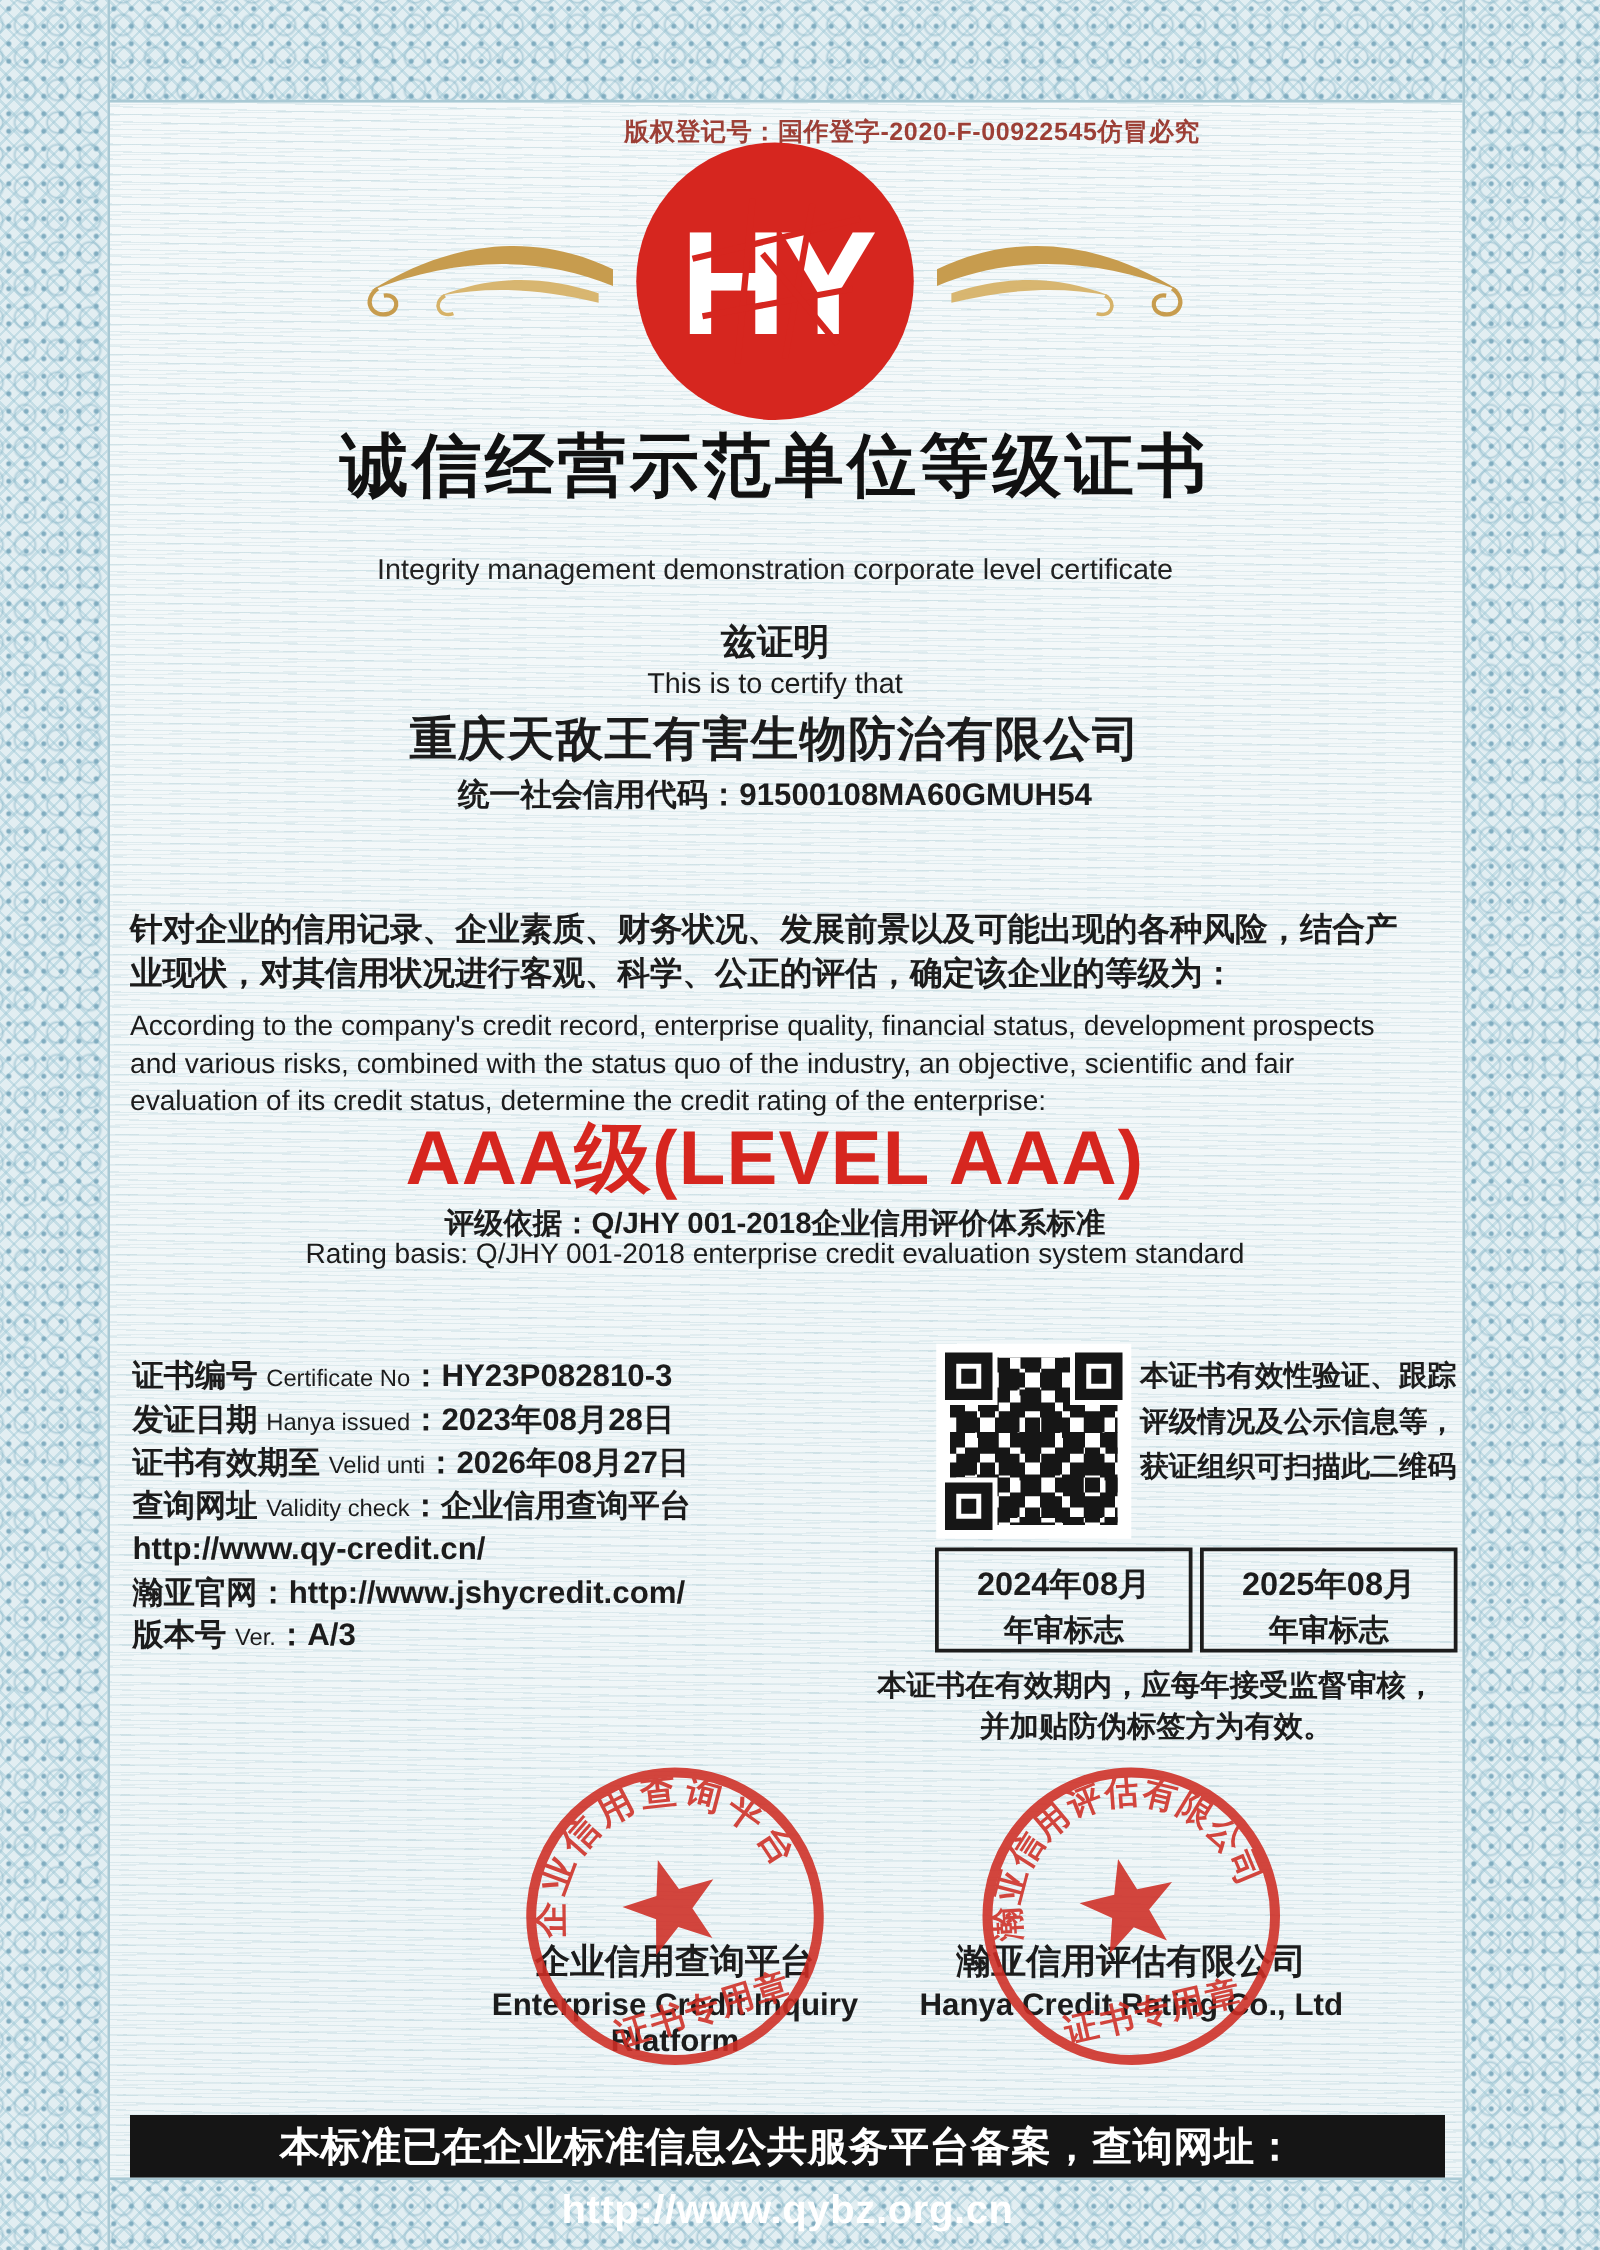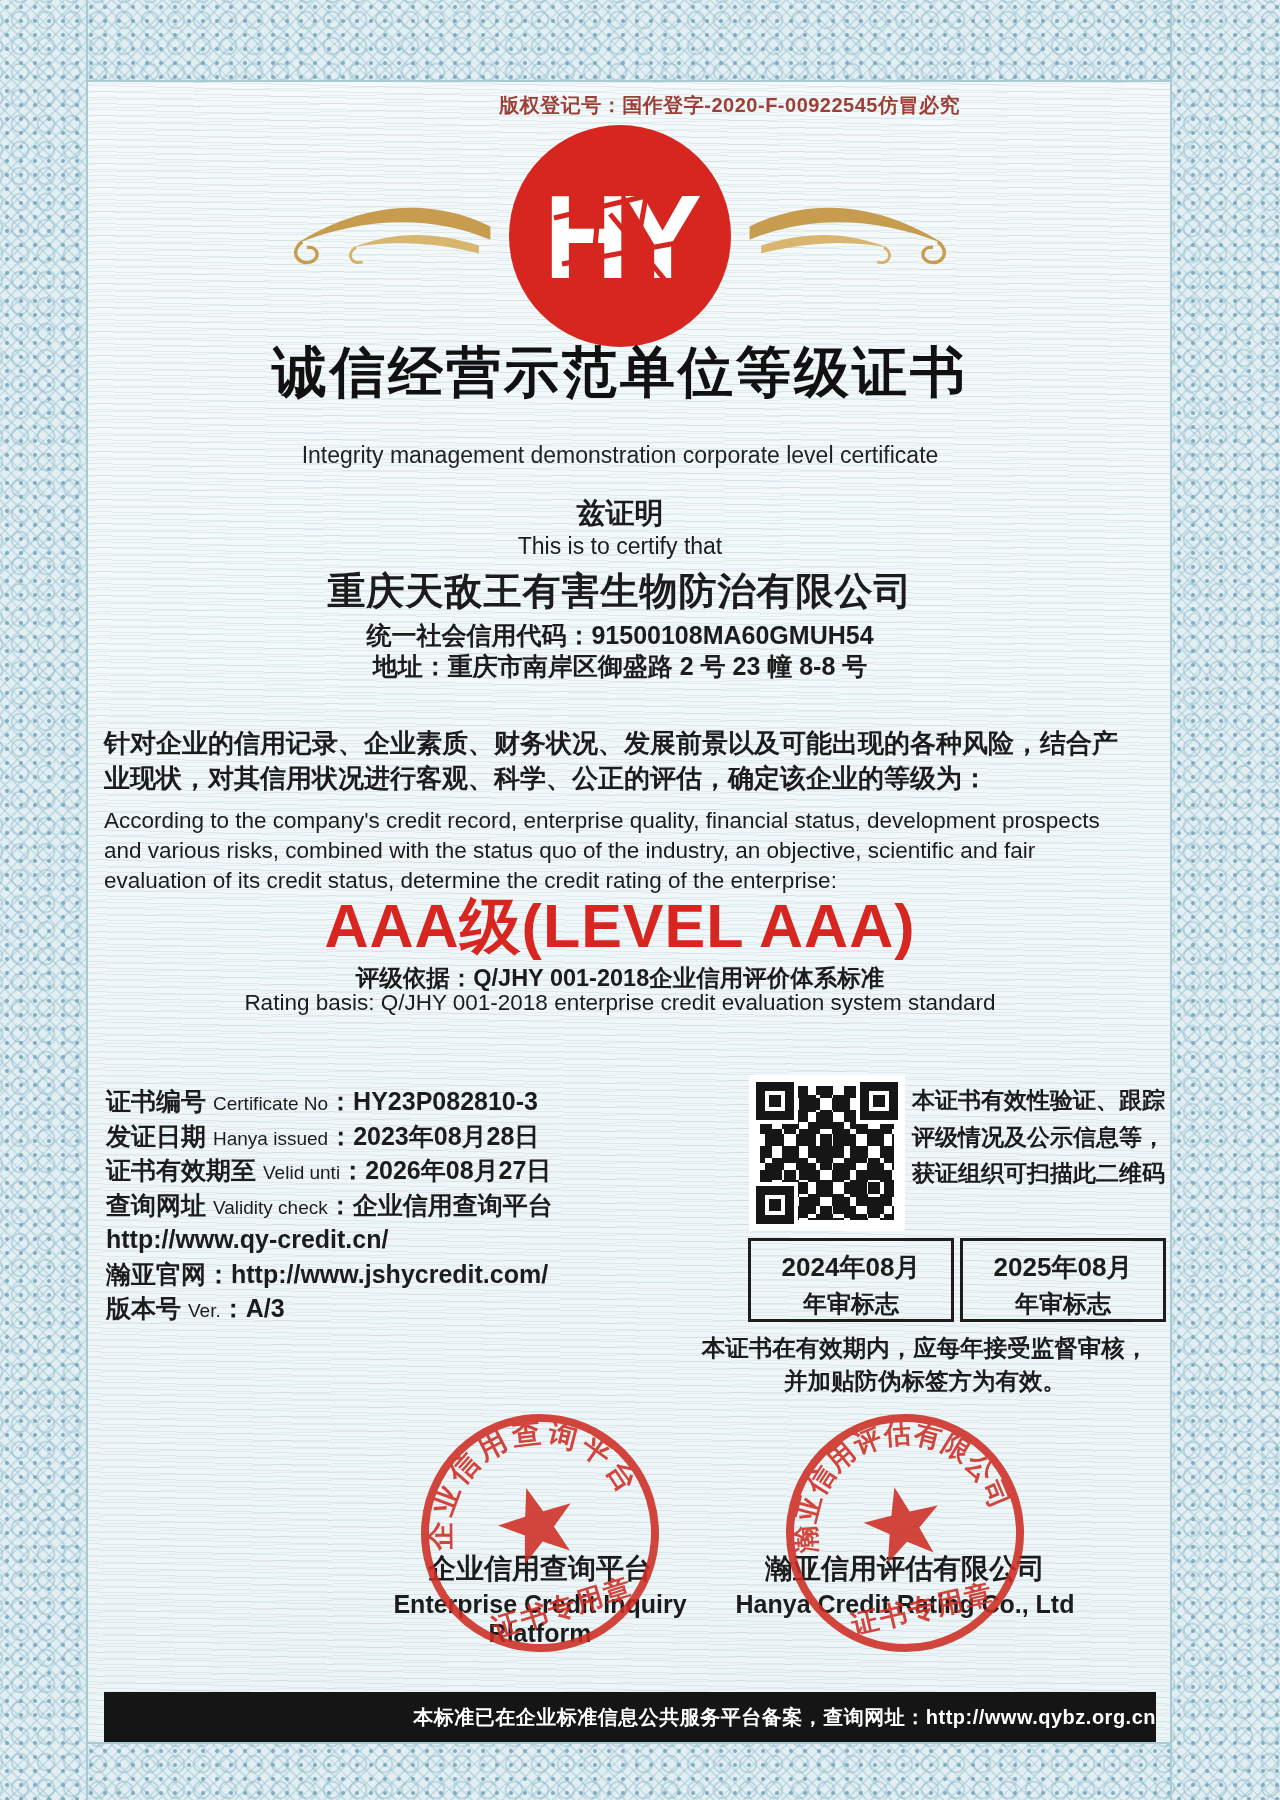"HY" .logo-row { top: 122px -> 111px }
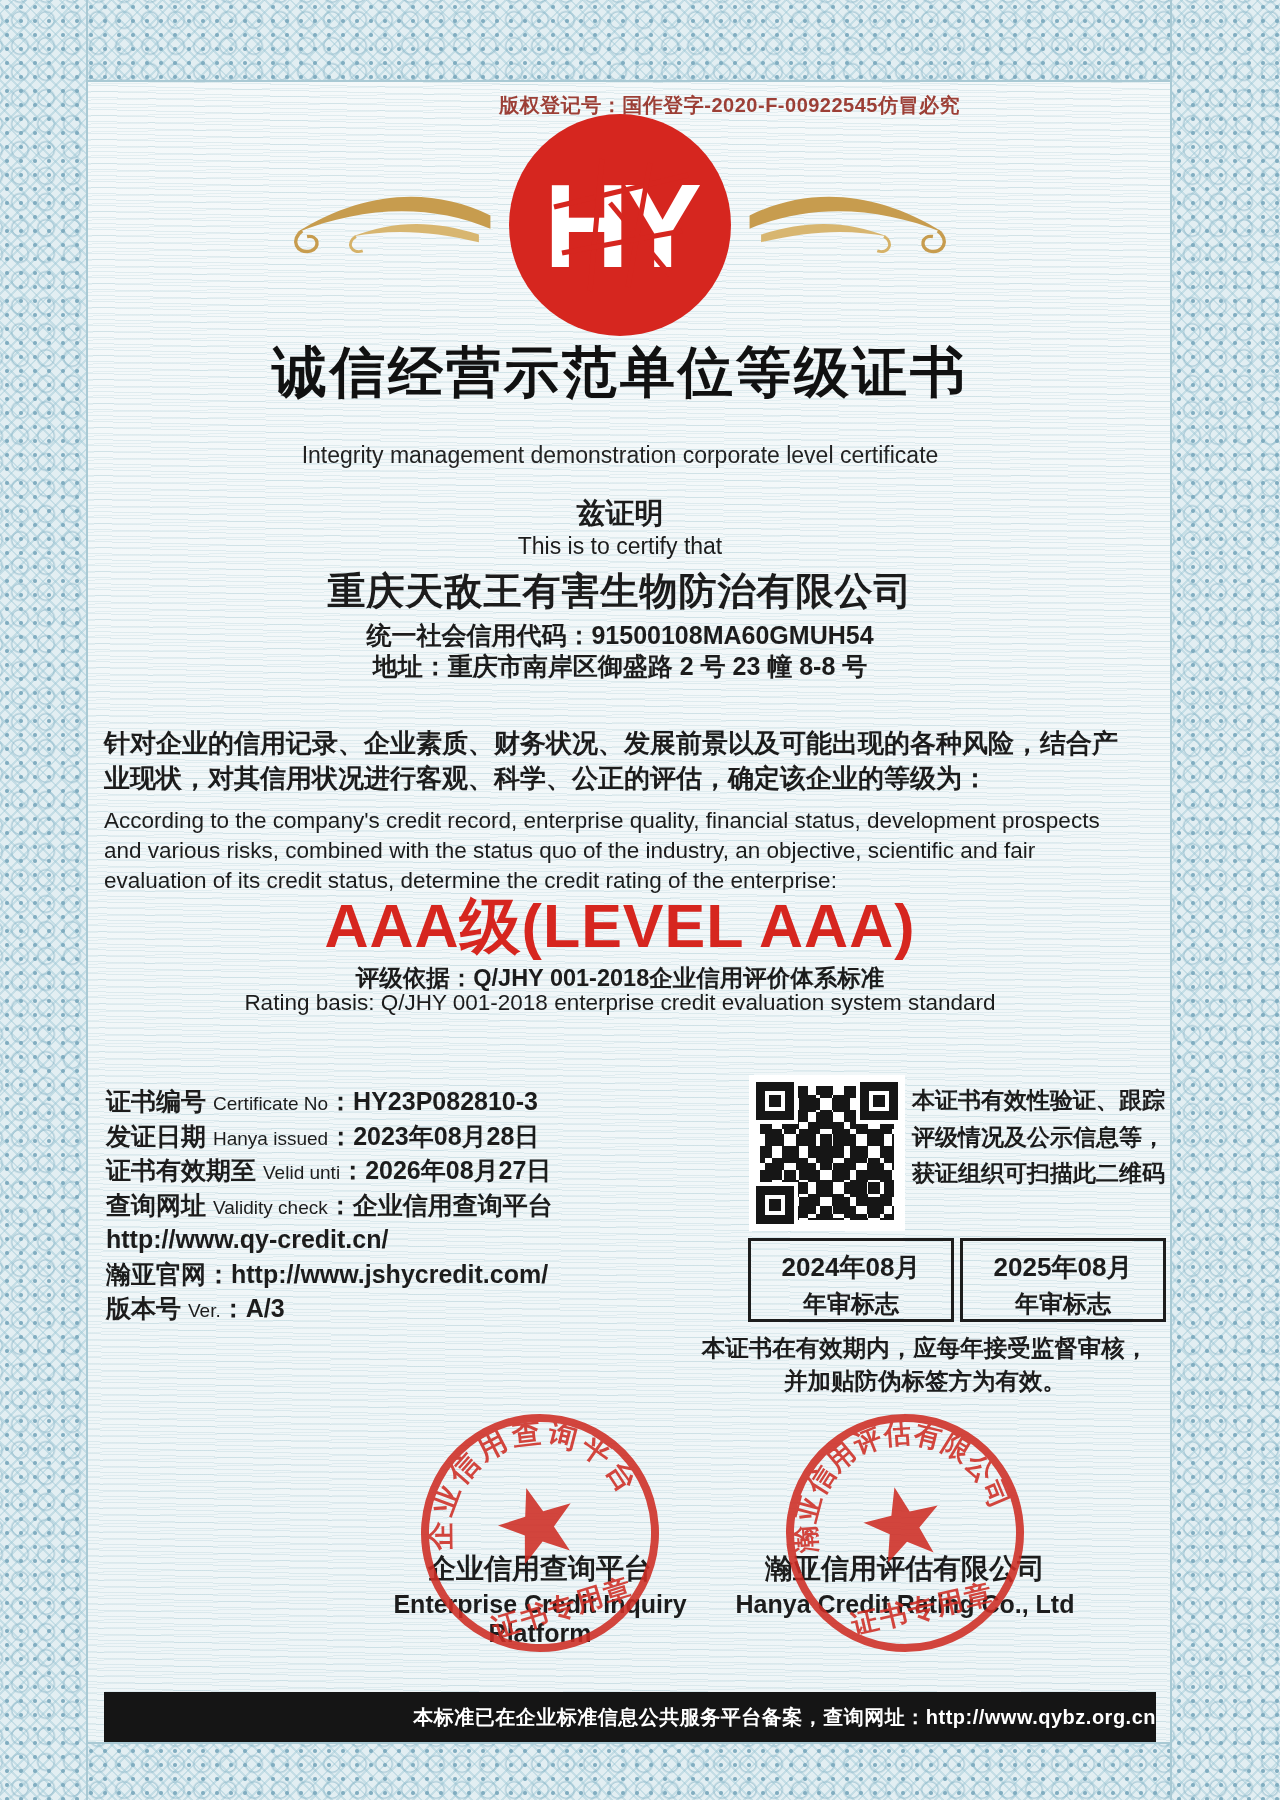"地址：重庆市南岸区御盛路 2 号 23 幢" p.abs { html: <p>地址：重庆市南岸区御盛路 2 号 23 幢 8-8 号</p> -> none }
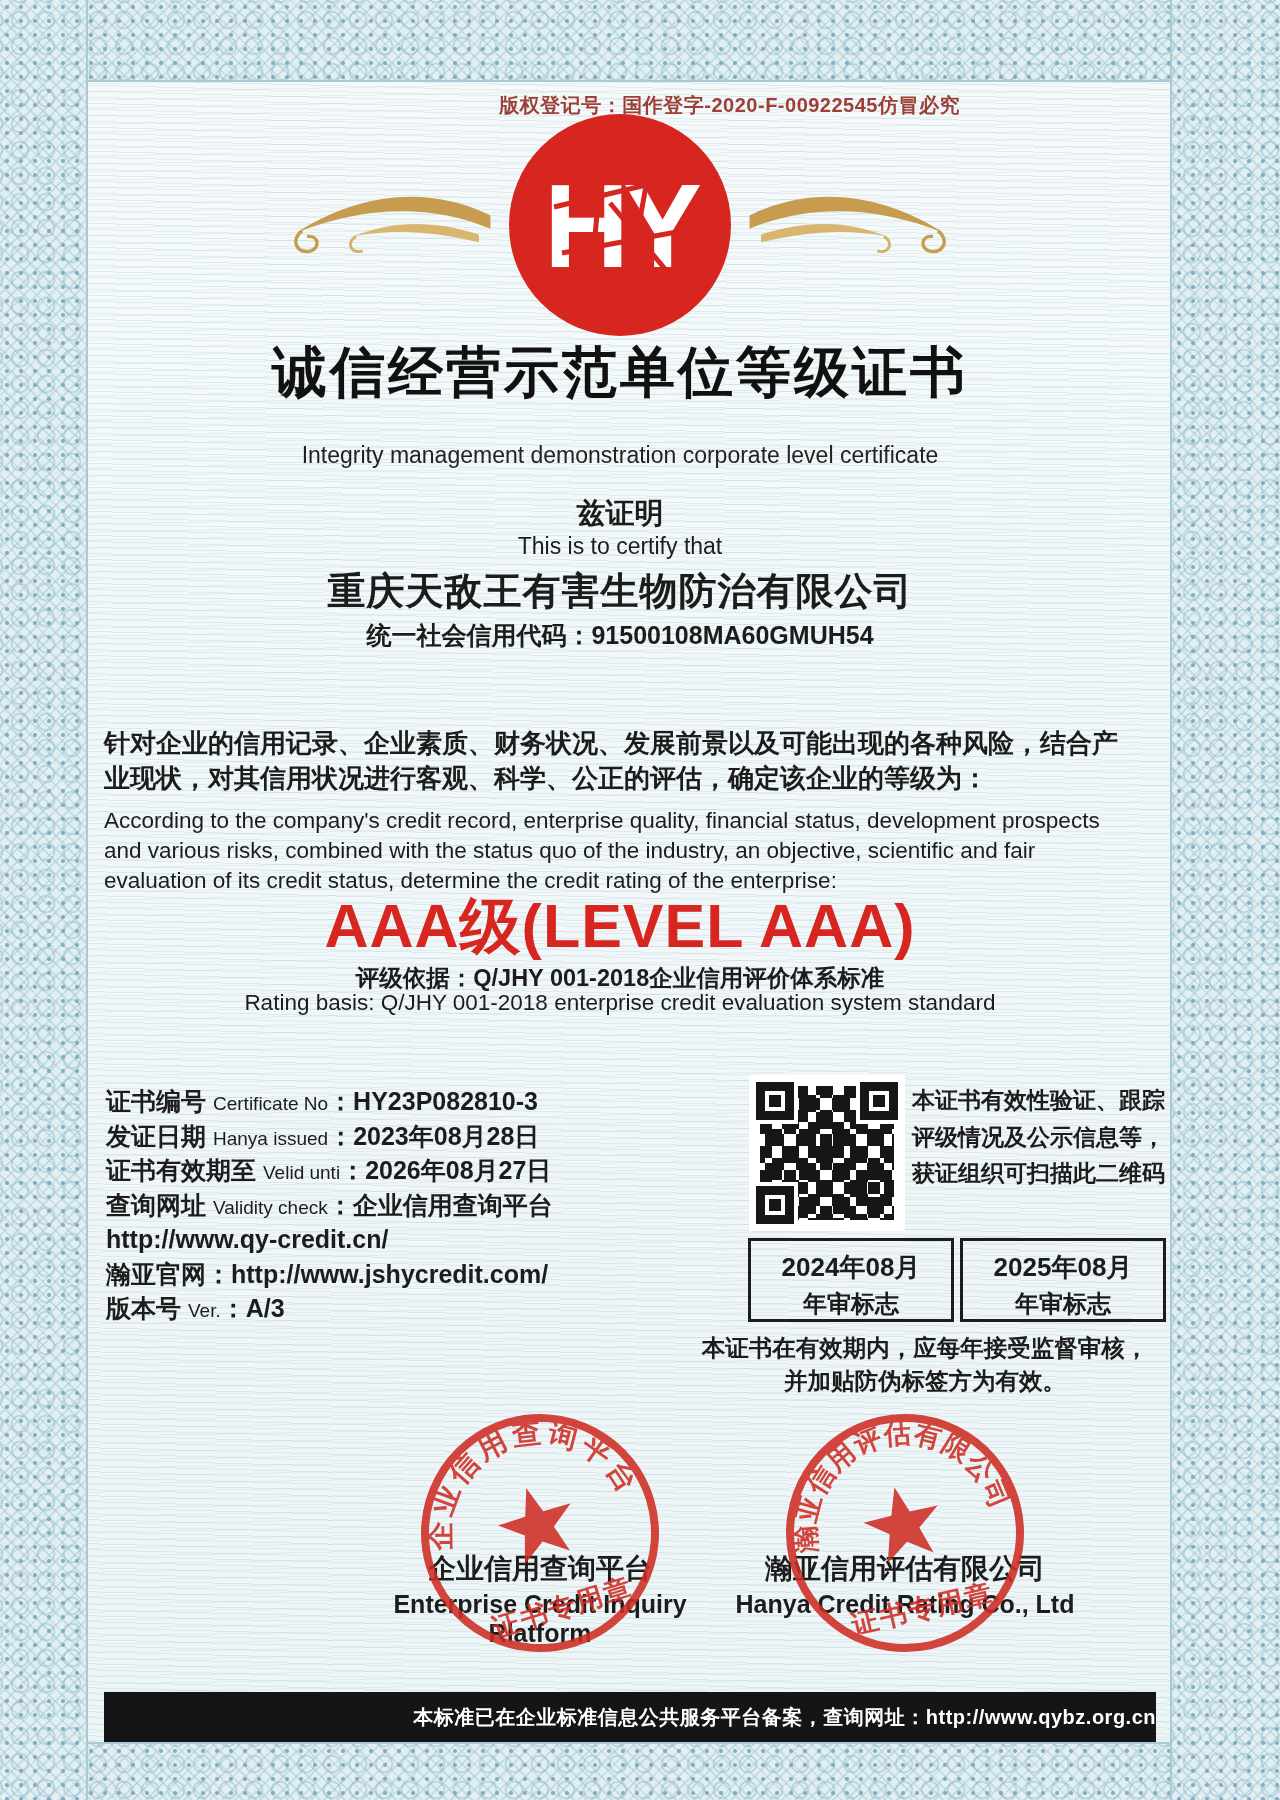"本标准已在企业标准信息公共服务平台备案，查询网址：http://www.qybz" .footer-bar { font-size: 20px -> 32px; text-align: right -> center }
